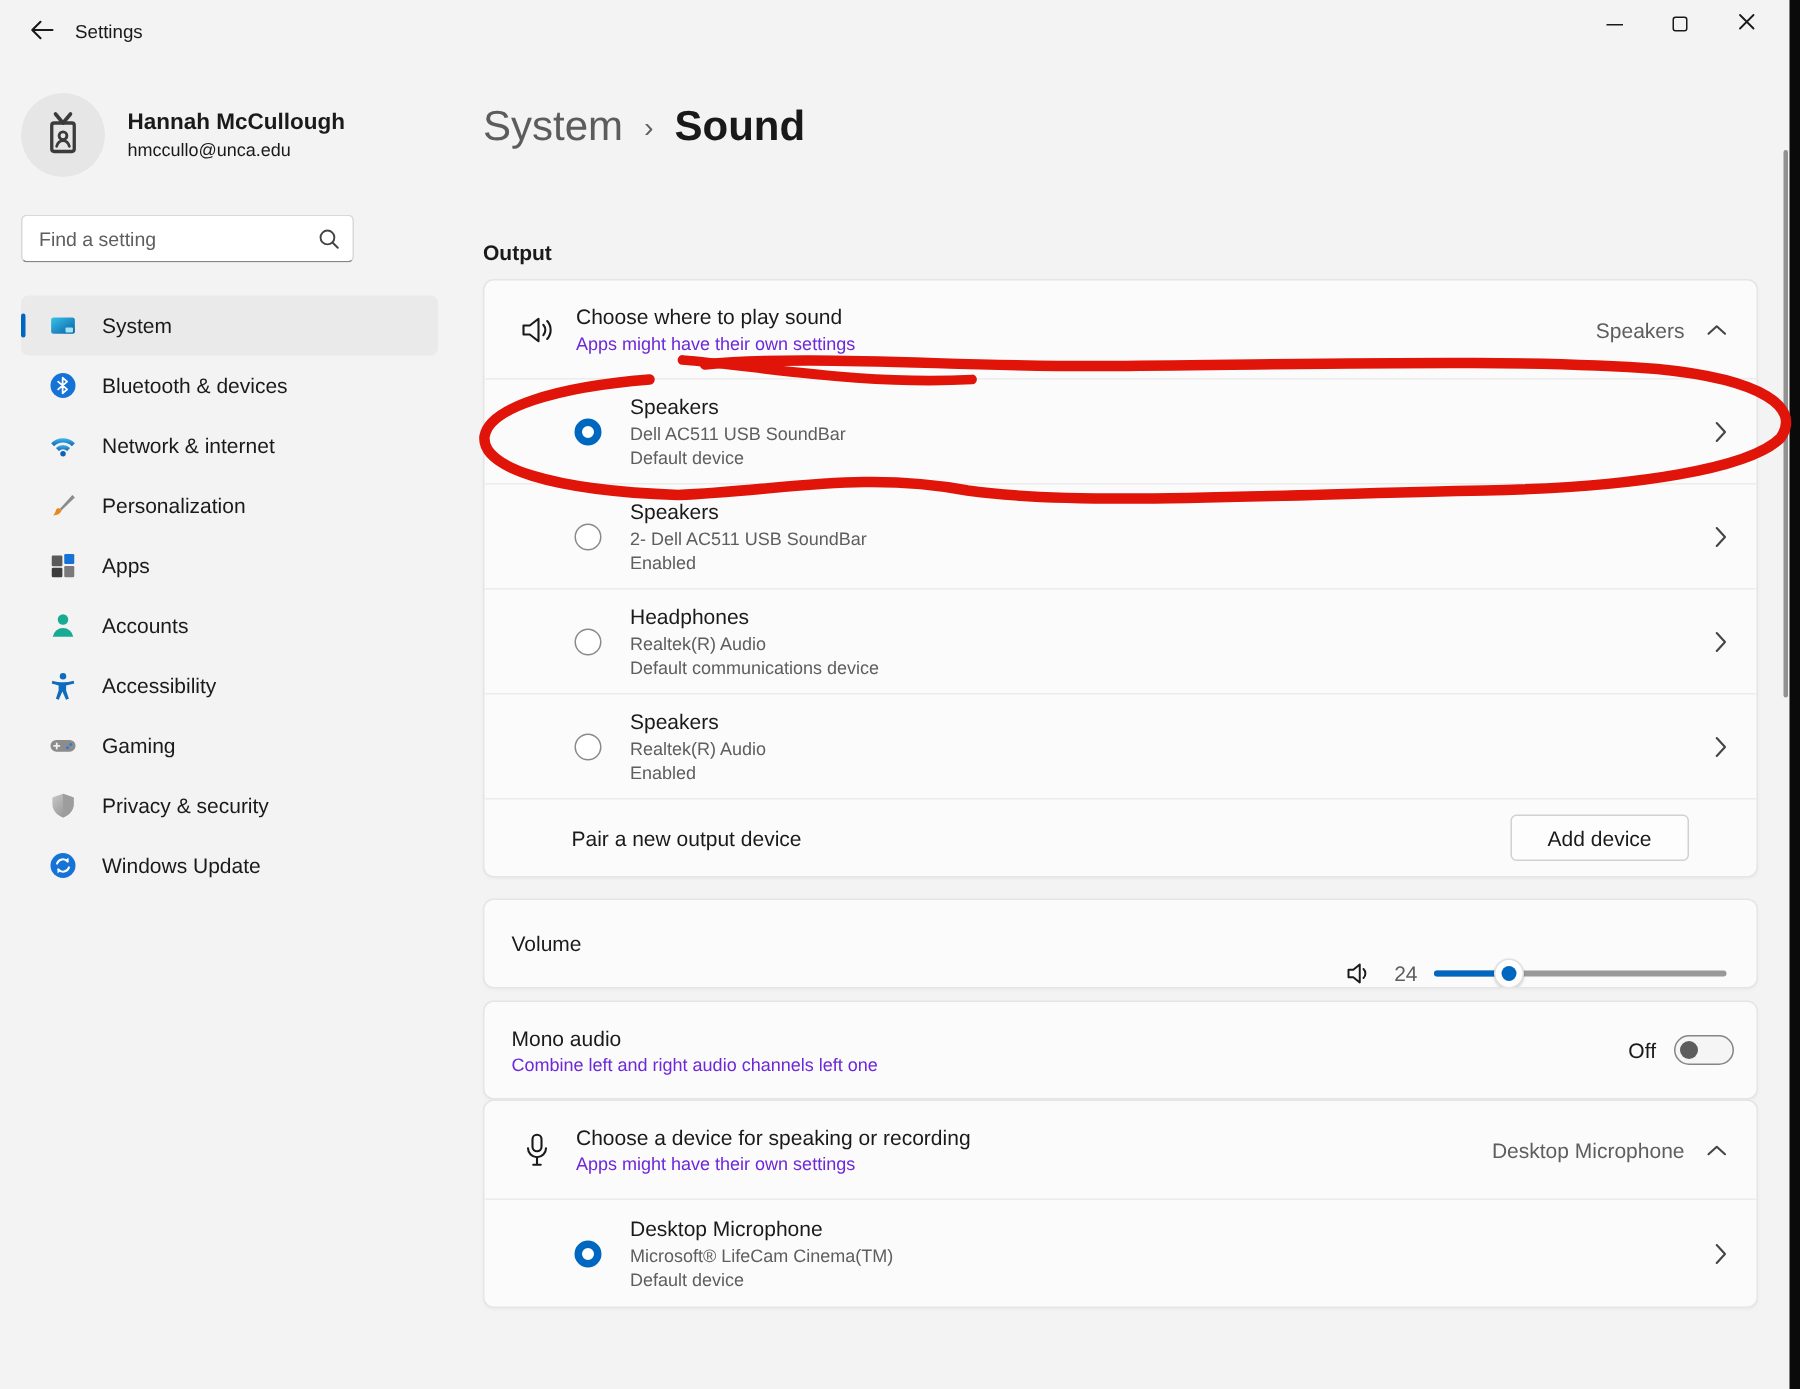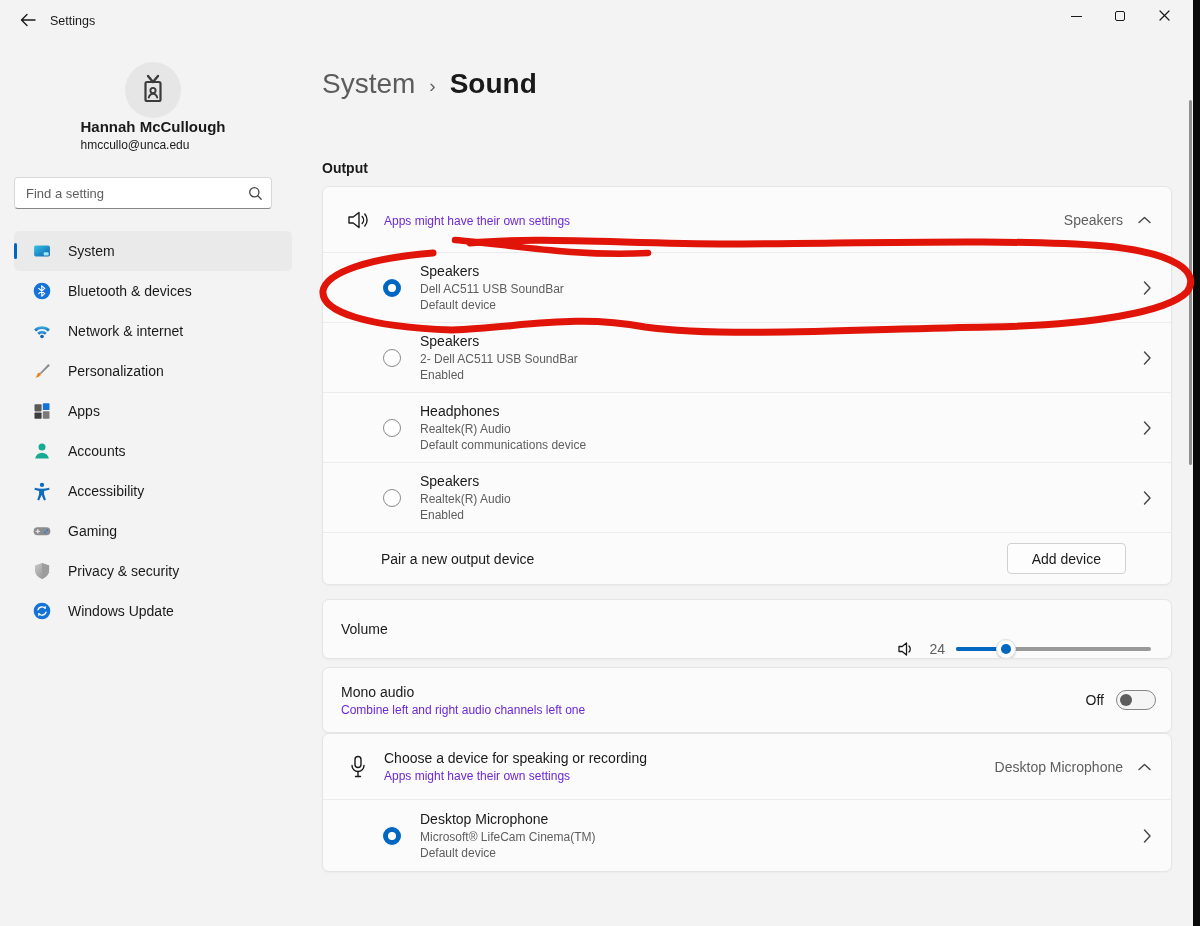"Hannah McCullough" .profile { flex-direction: column -> none; gap: none -> 15px }
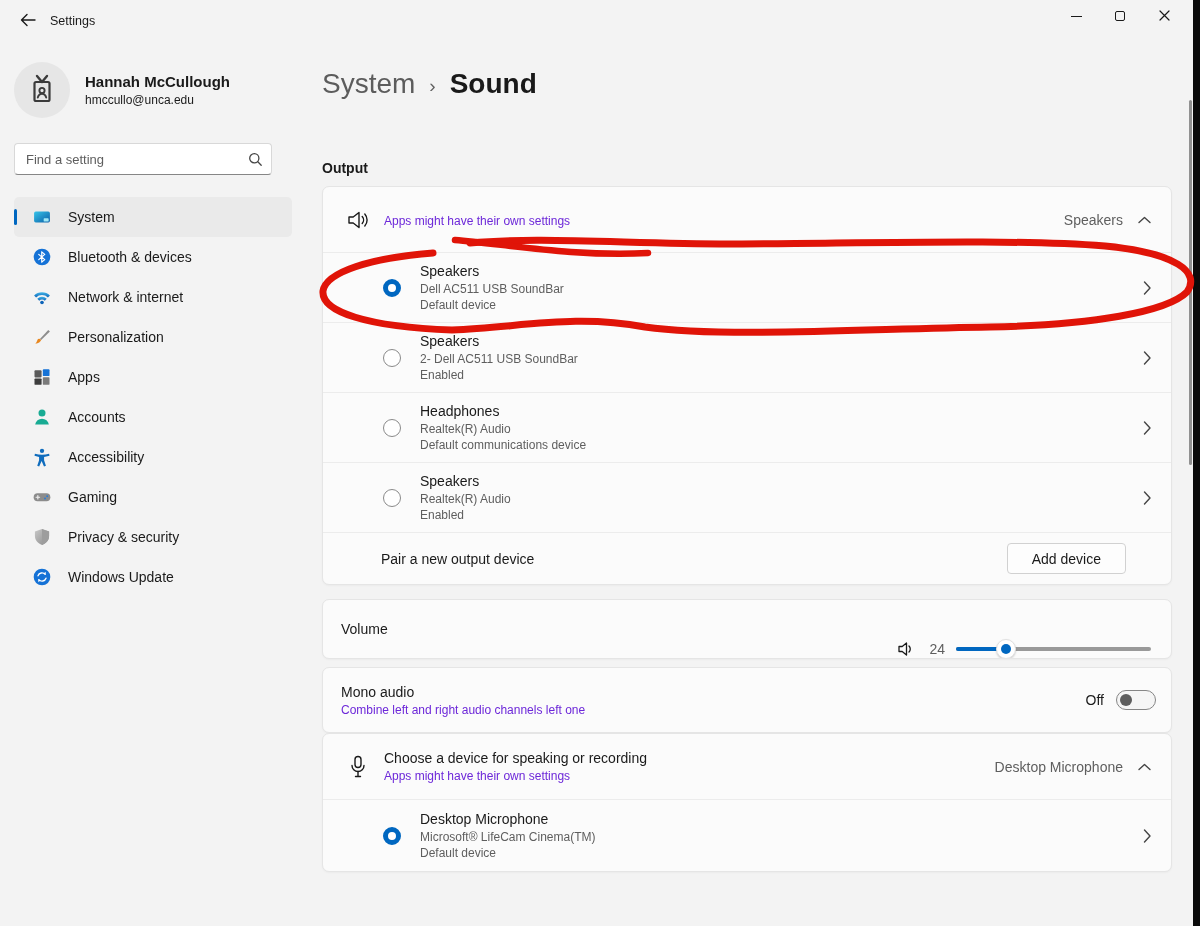"Find a setting" .searchbox { width: 258px -> 222px }
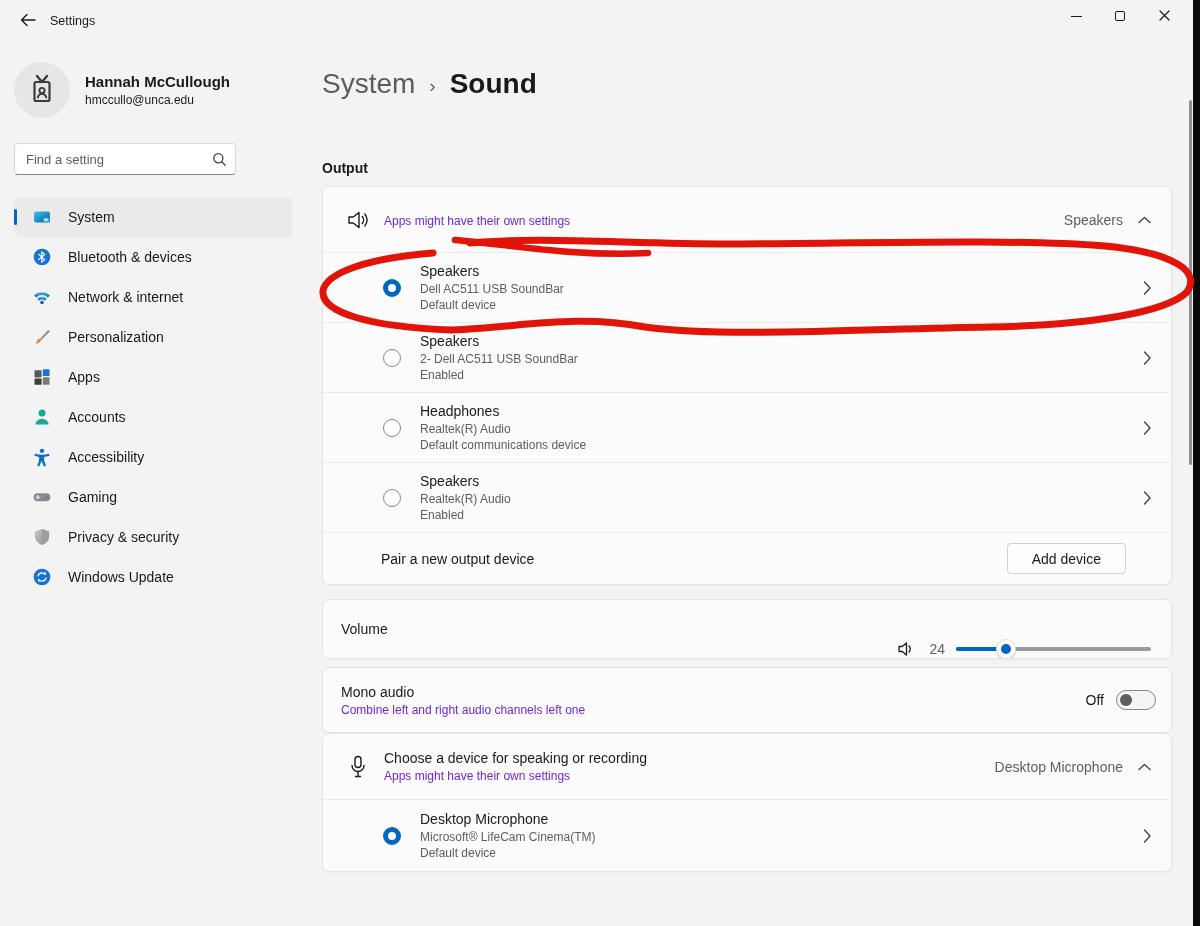"Choose where to play sound" div.header-title { html: none -> <div>Choose where to play sound</div> }
